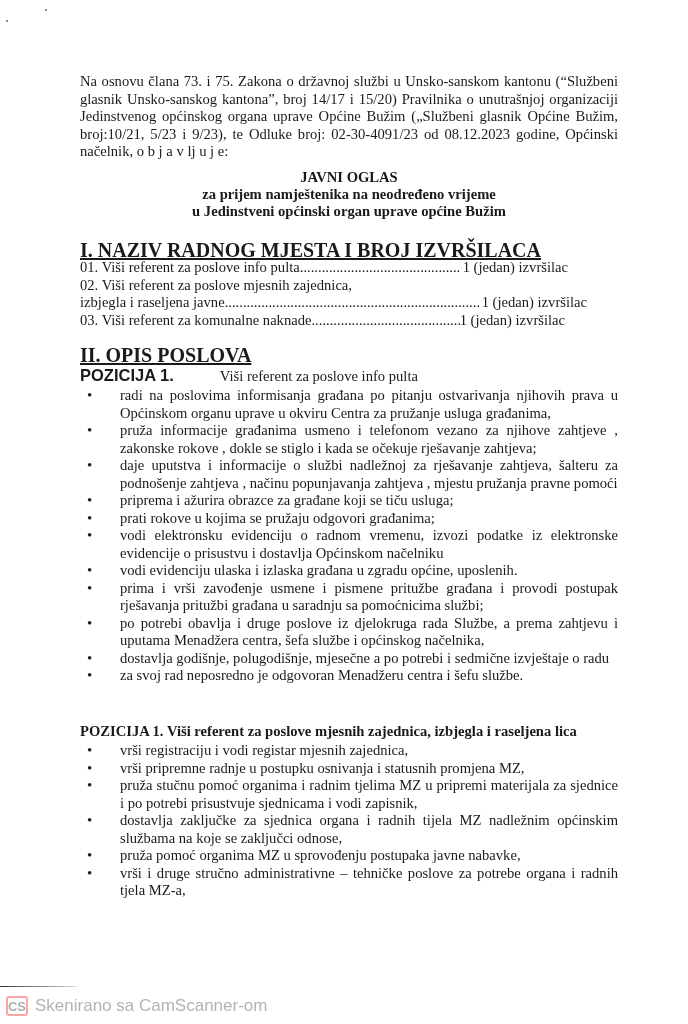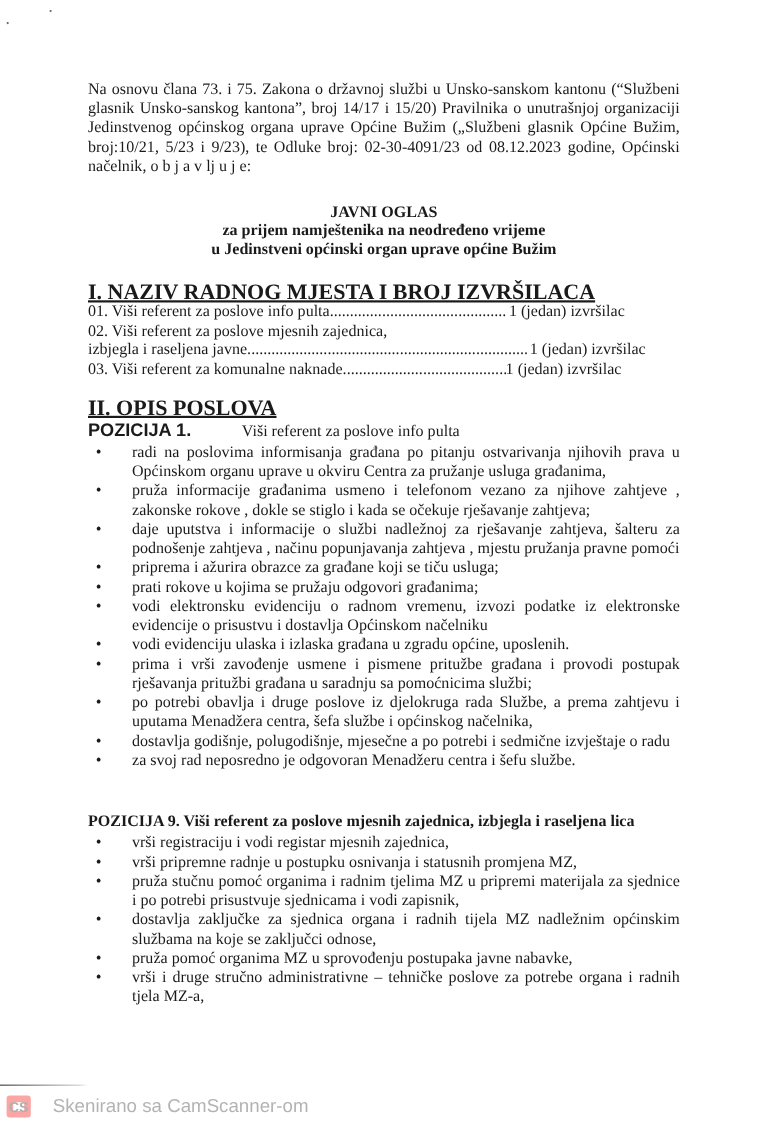"JAVNI OGLAS" .center-block { margin-top: 24px -> 8px }
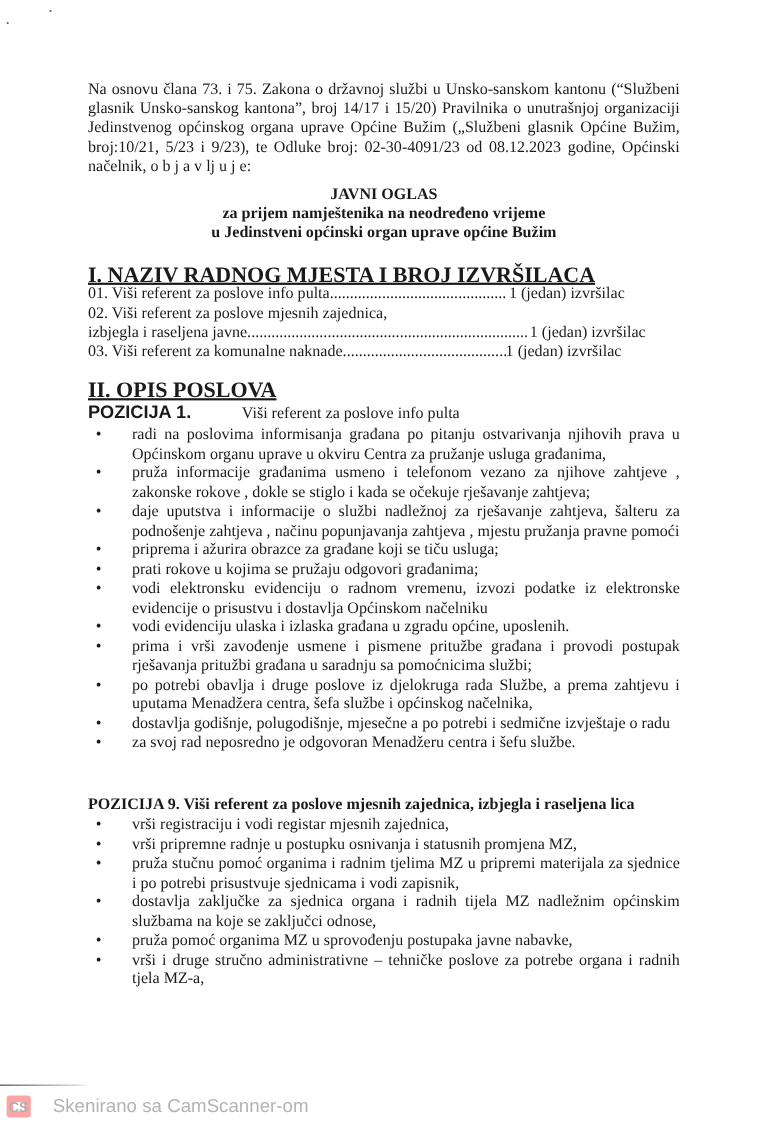"POZICIJA 9. Viši referent za" div.pos2-head { text: 9 -> 1 }
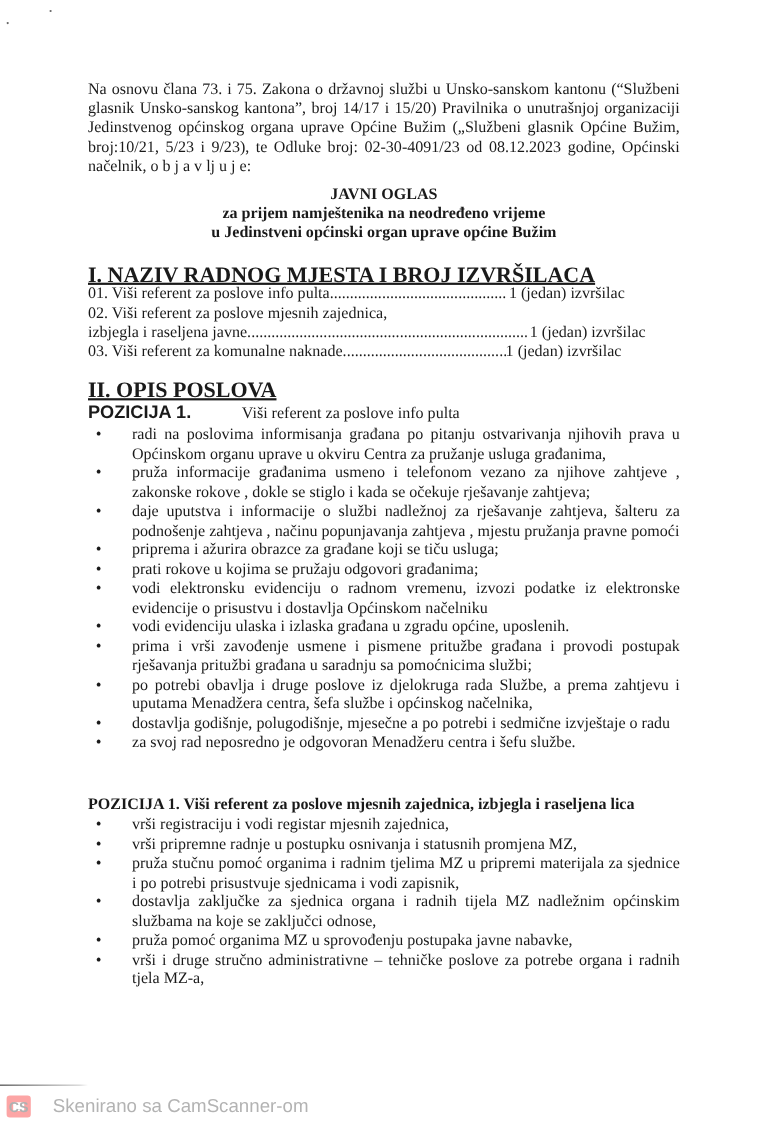"CS" .cs-logo { border: 6px solid #fca5a5 -> 2px solid #fca5a5; margin-right: 20px -> 7px }
